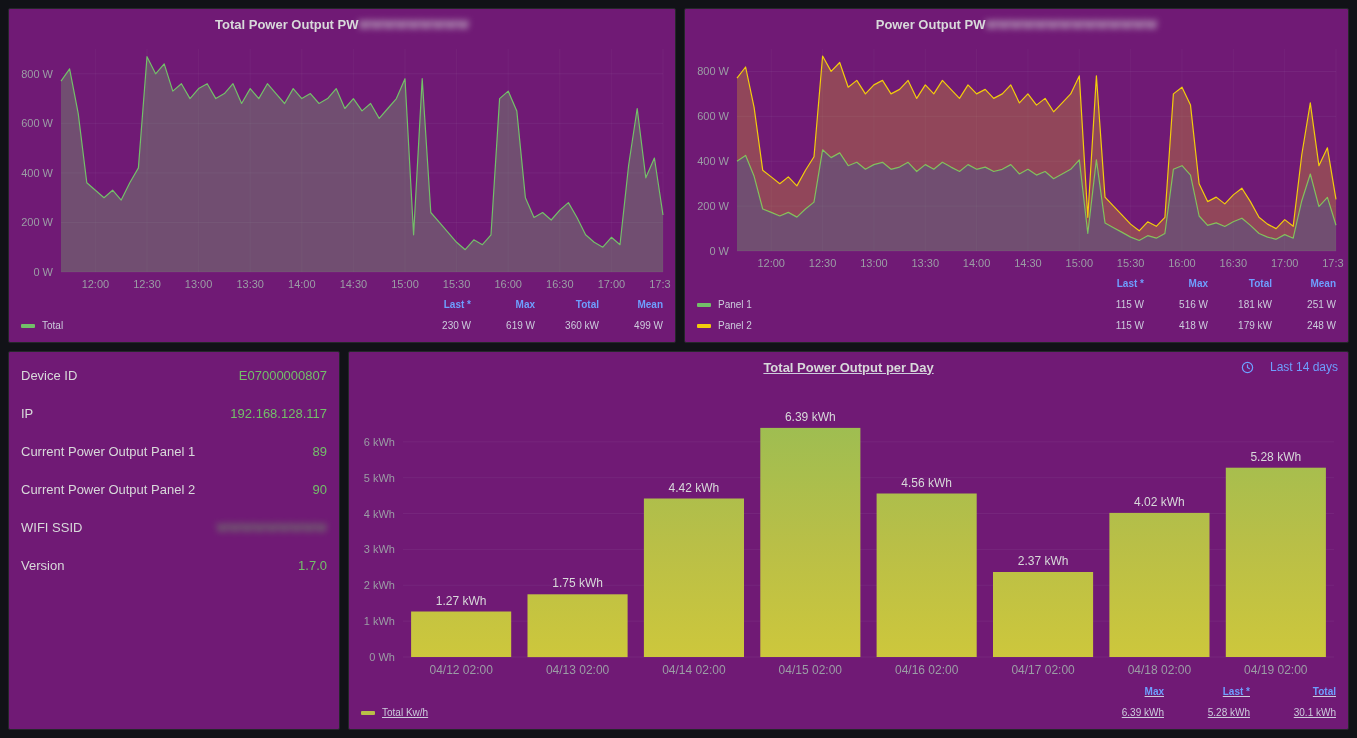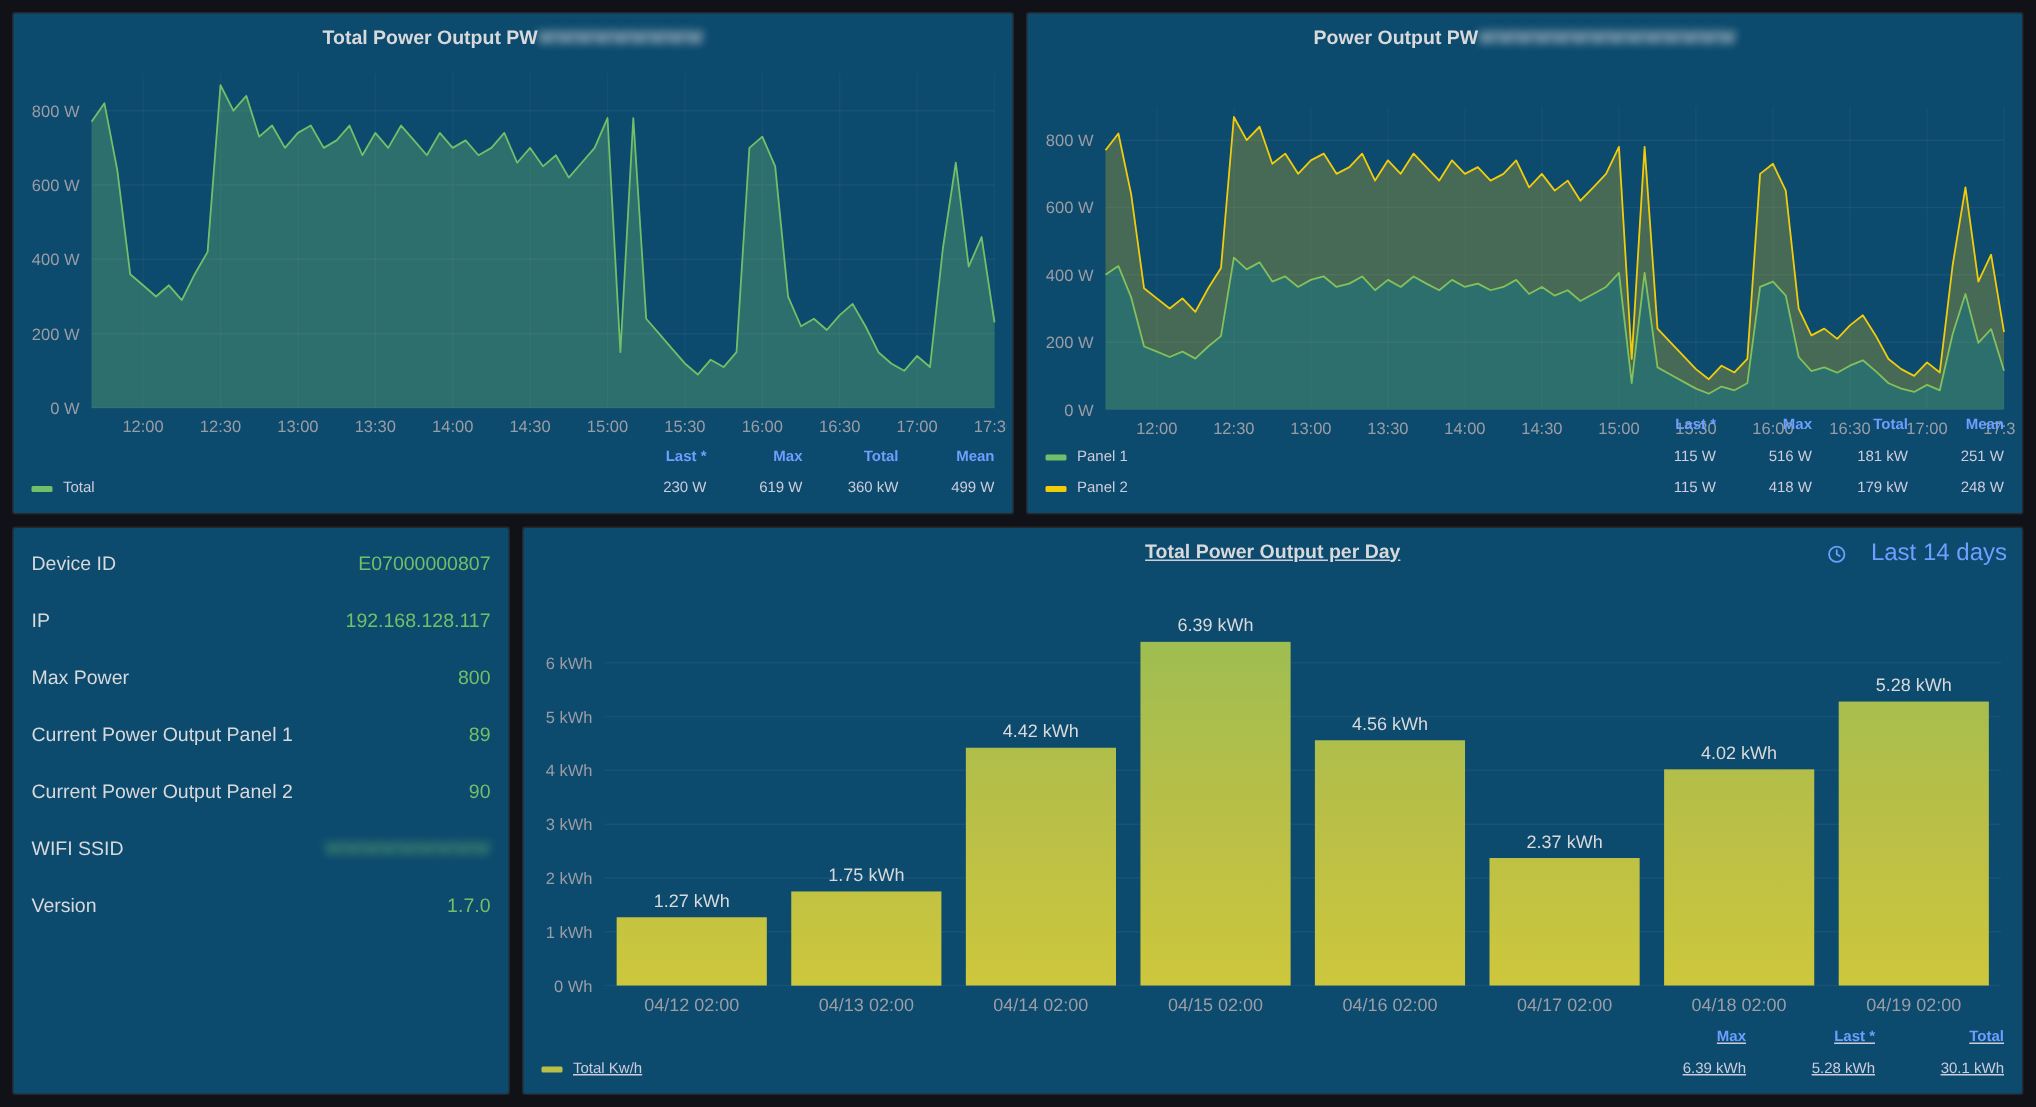"Total Power Output PW" .panel { background: #0c4a6e -> #701a75 }
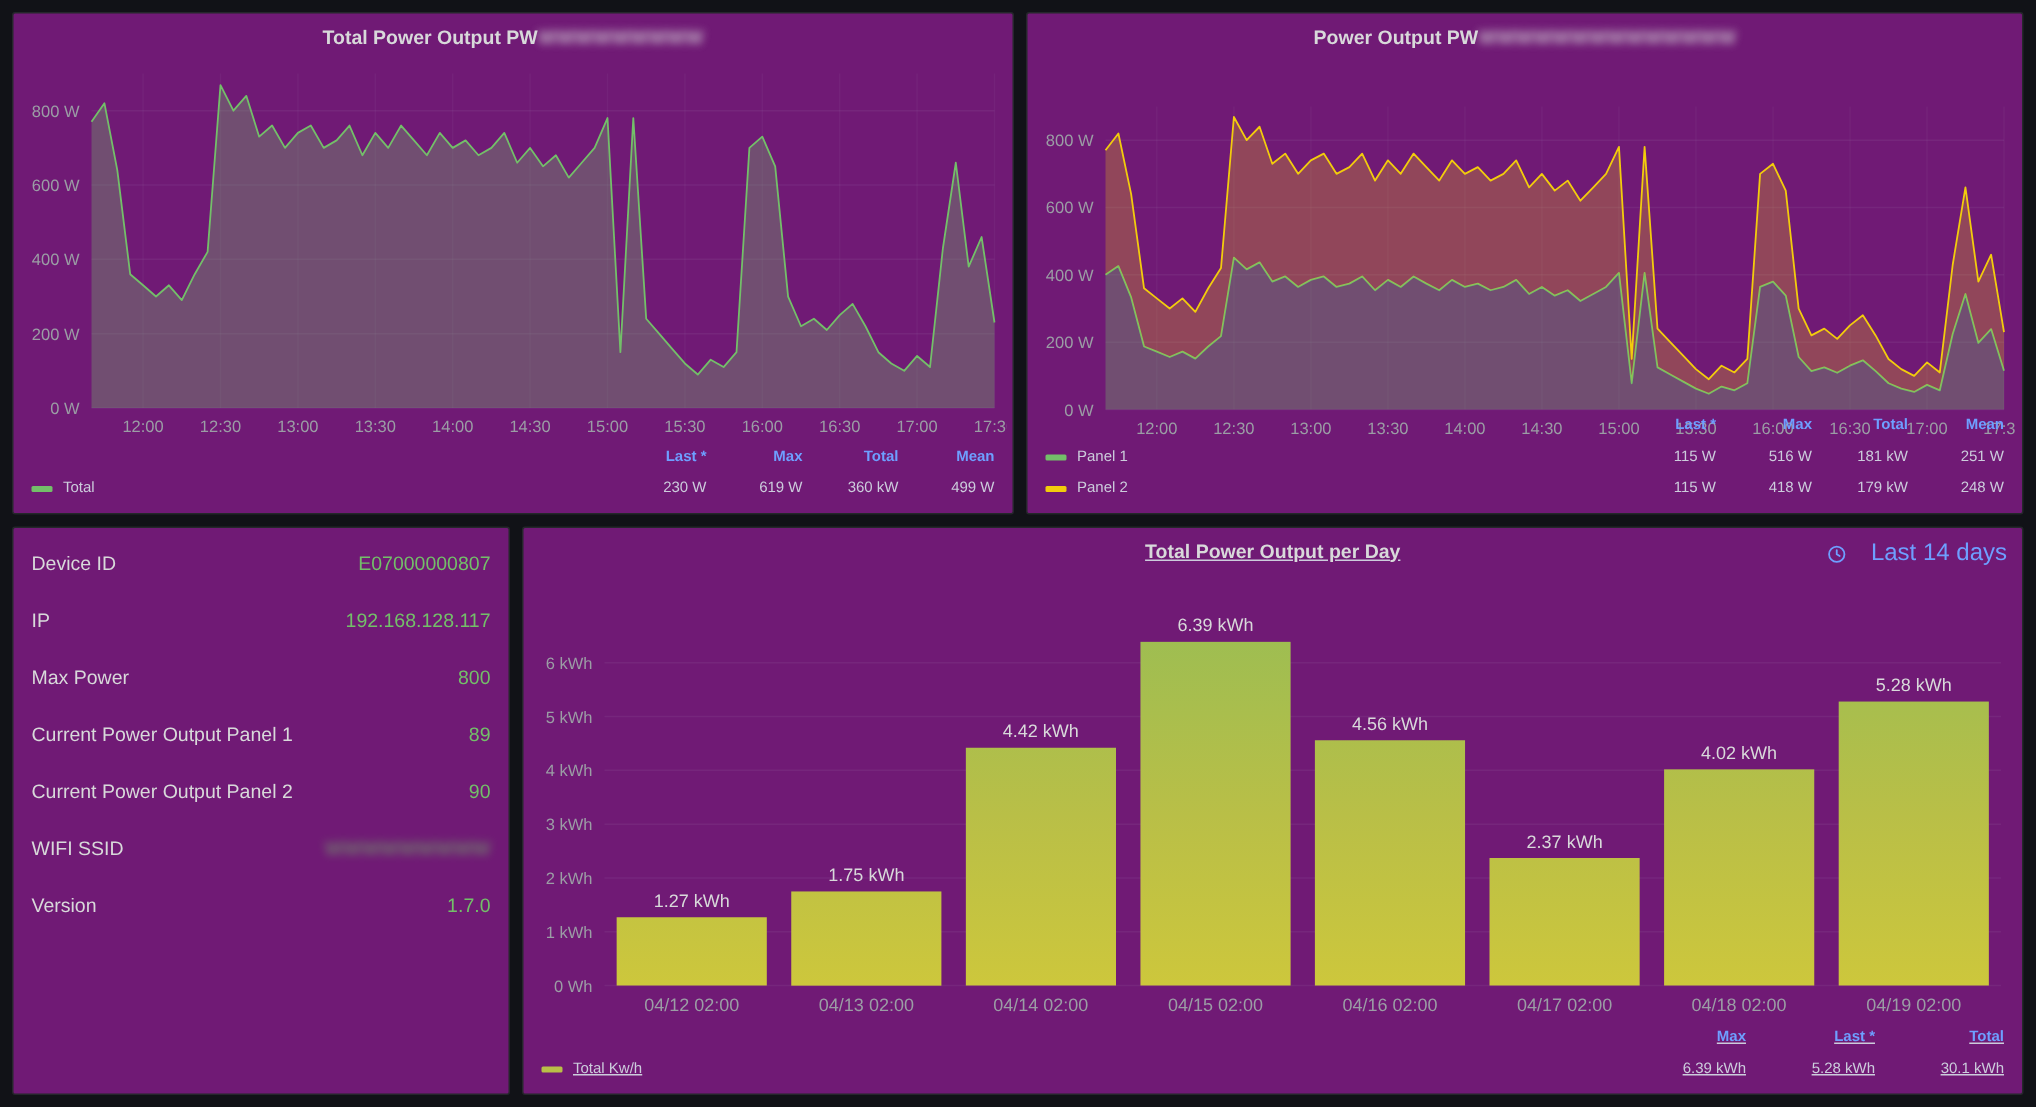"Power Output PW" .p-b { gap: 22px -> none }
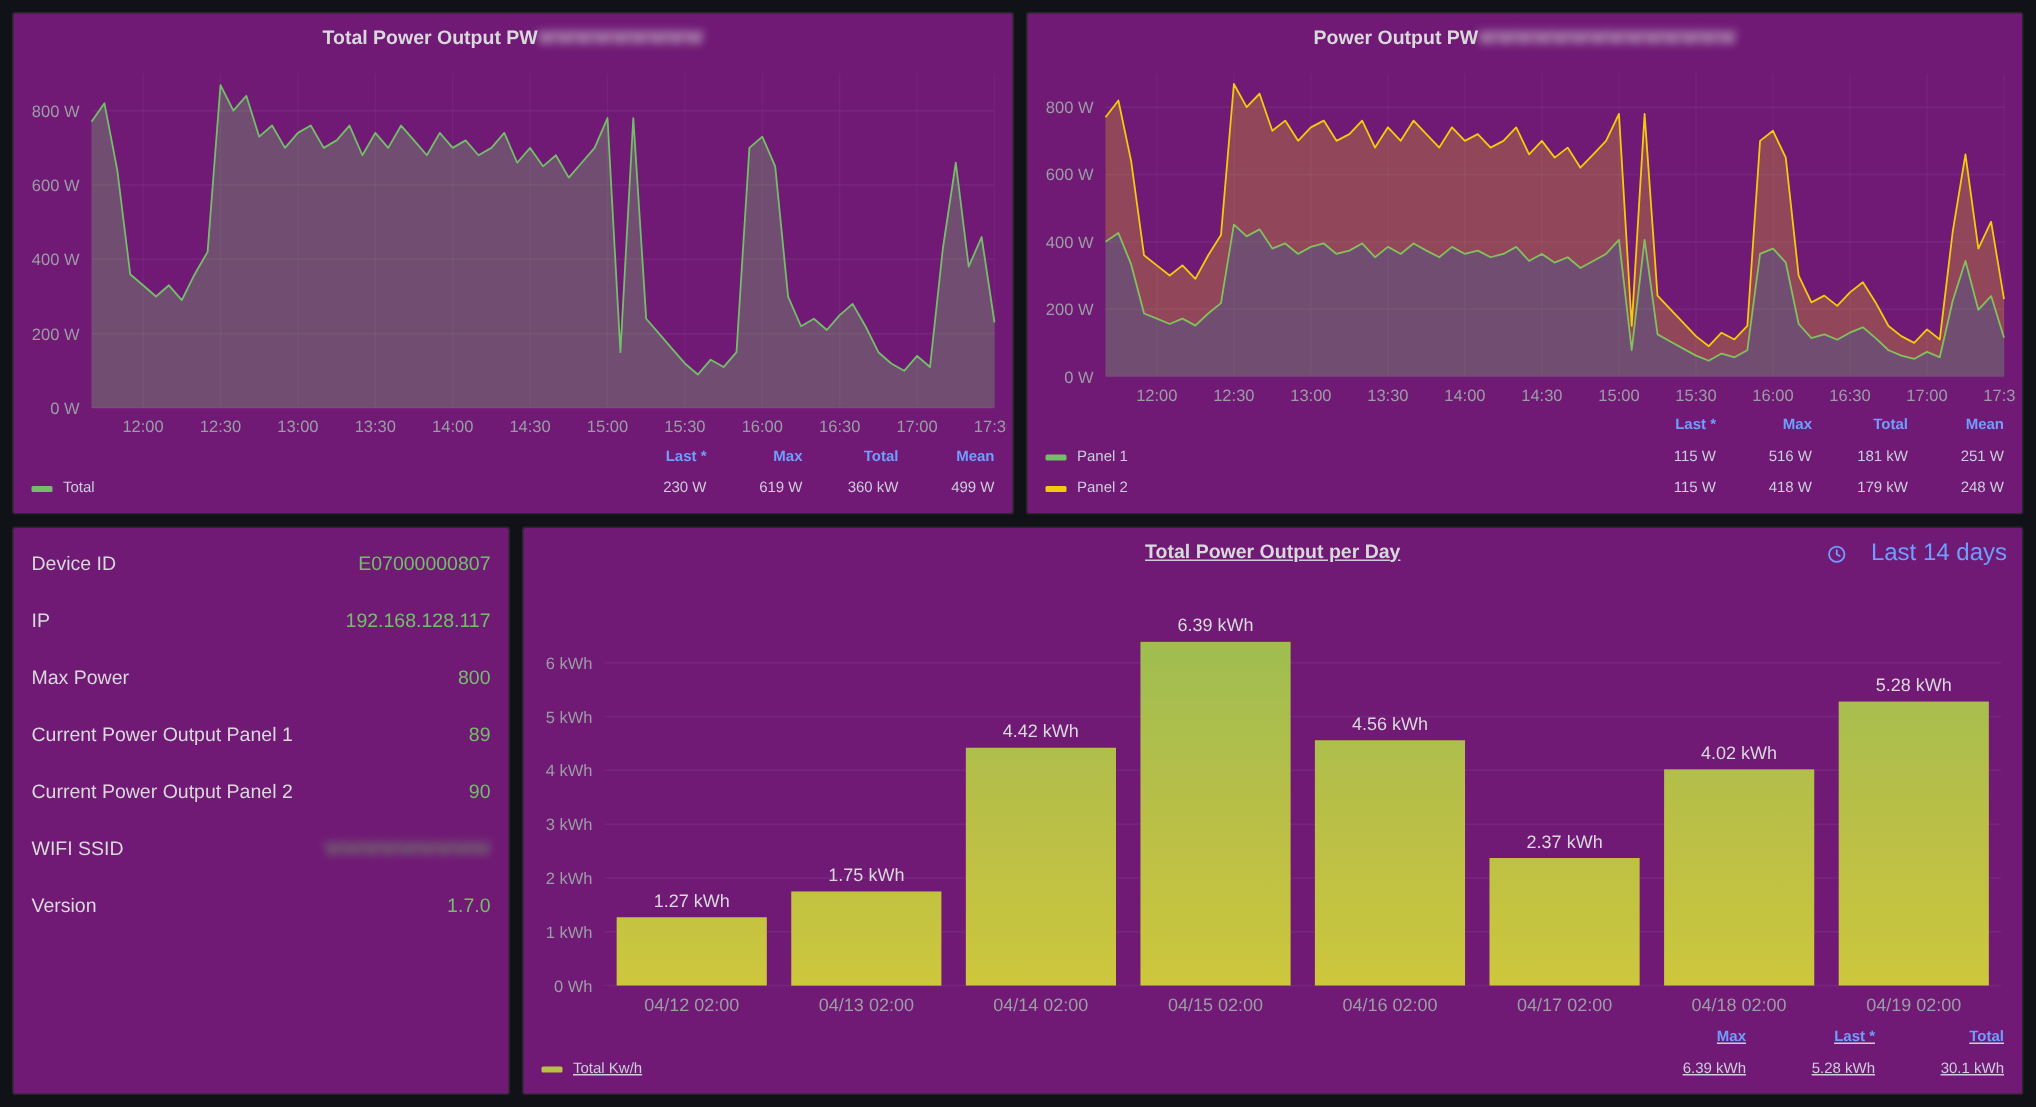"Last 14 days" .time-range { font-size: 16px -> 12px }
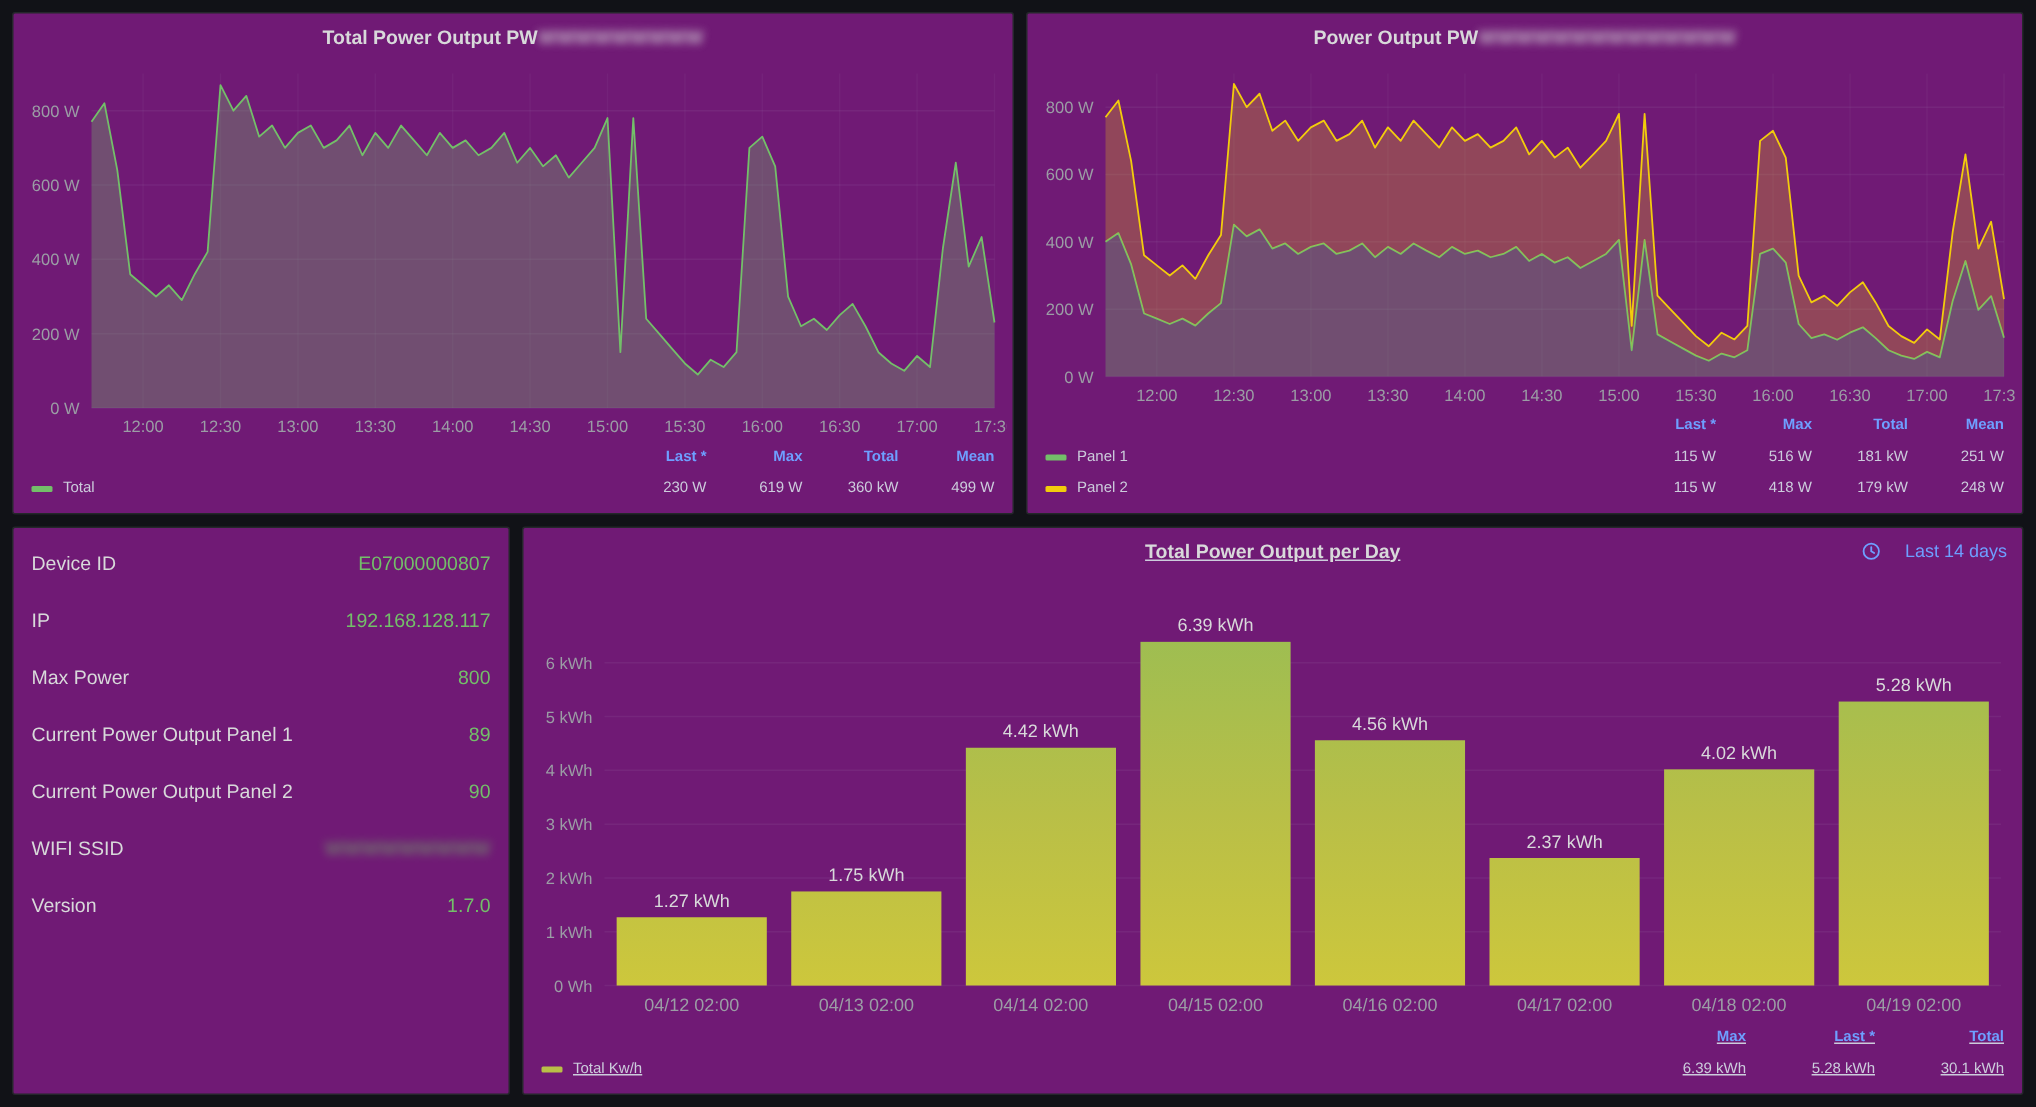"Max Power" div.pv-row { html: <div> <span>Max Power</span> <span>800</span> </div> -> none }
